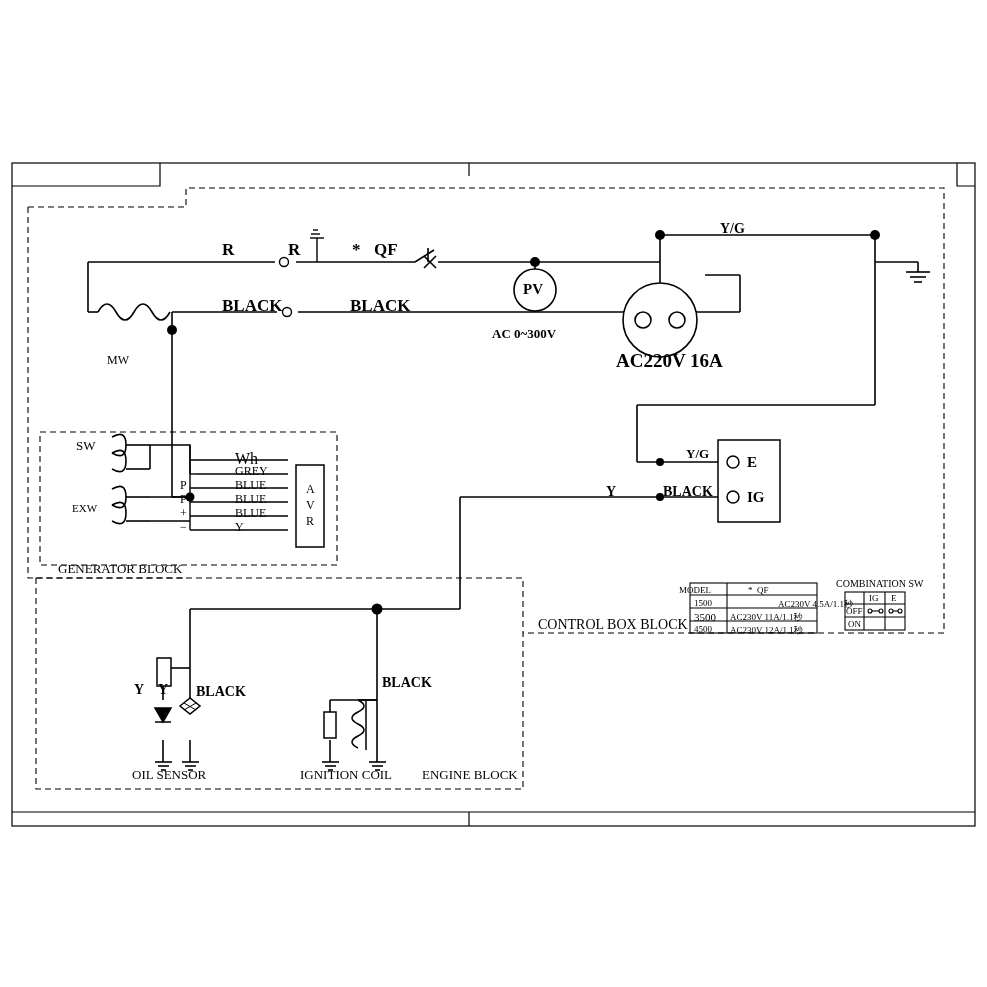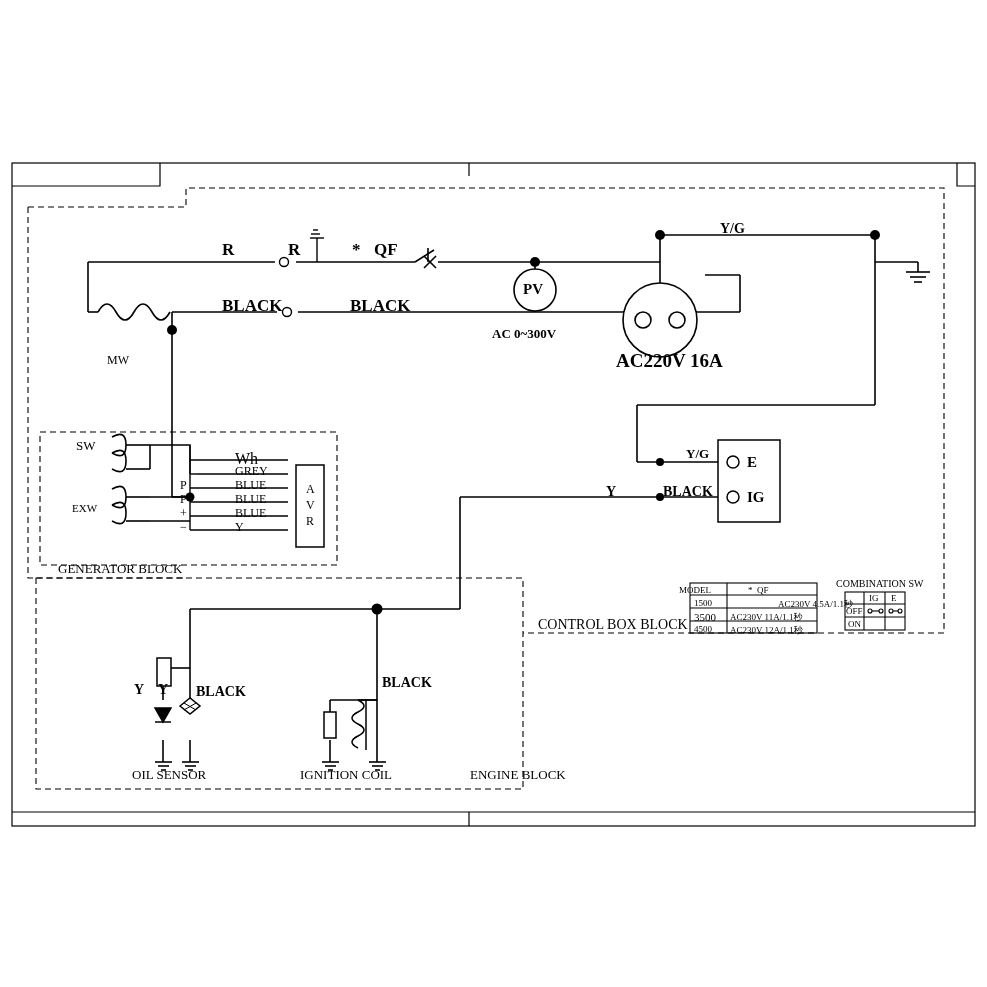"ENGINE BLOCK" div.lbl { margin-left: 48px -> none }
